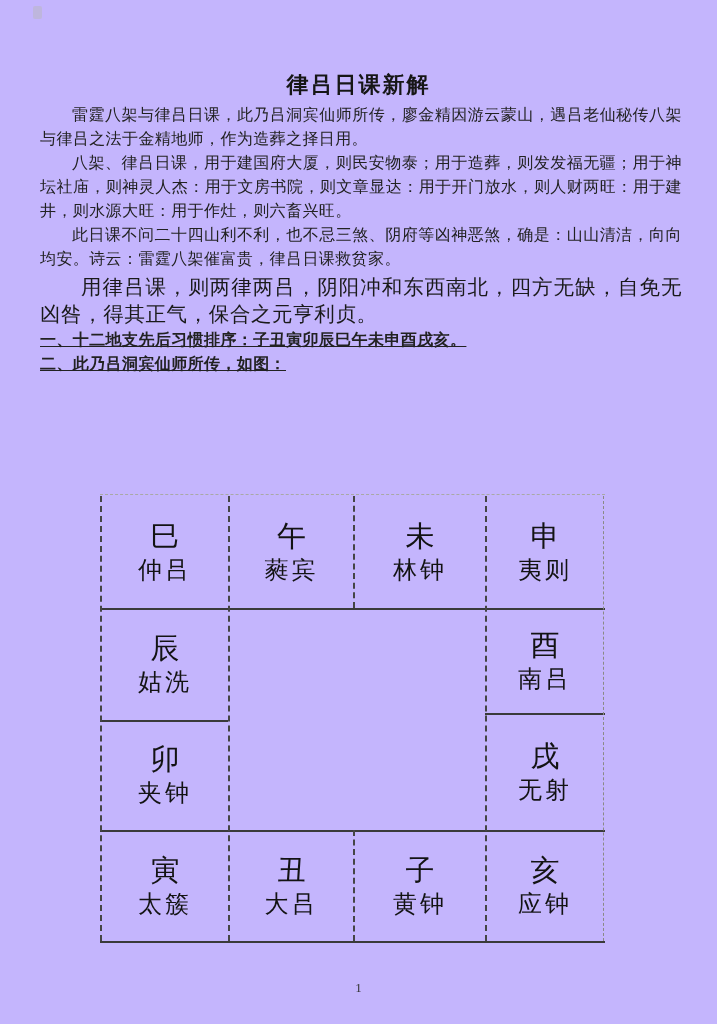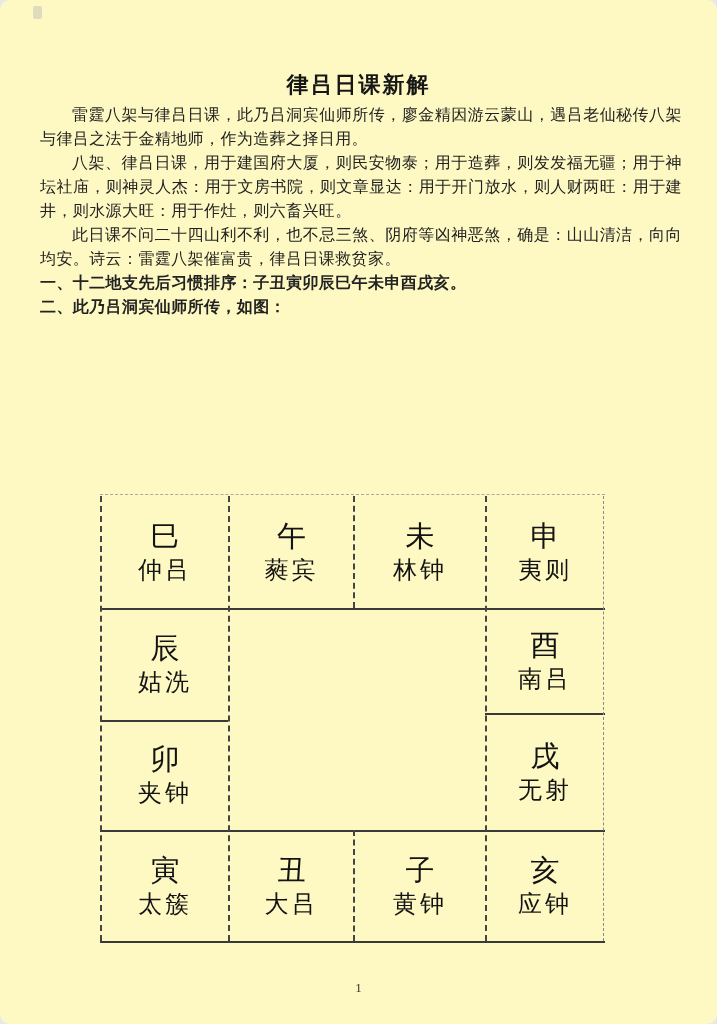"律吕日课新解" .page { background: #fef9c3 -> #c4b5fd; border-radius: 10px -> none }
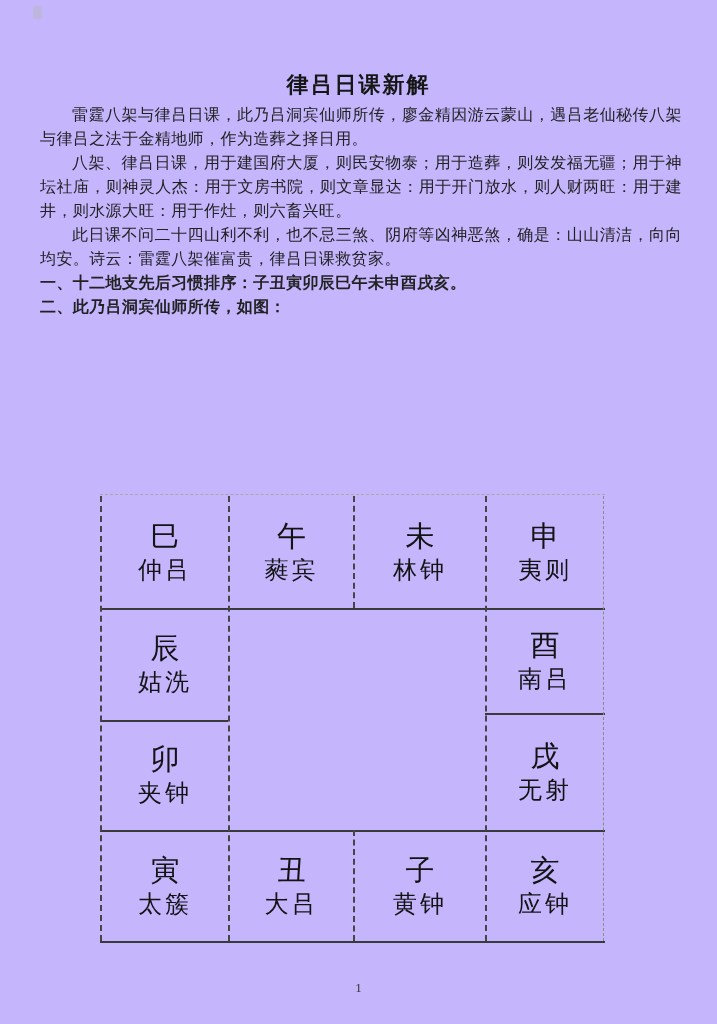"用律吕课，则两律两吕，阴阳冲和东西南北，四方无缺，自免无凶咎，得其正气，保合之元" p.big { html: none -> <p>用律吕课，则两律两吕，阴阳冲和东西南北，四方无缺，自免无凶咎，得其正气，保合之元亨利贞。</p> }
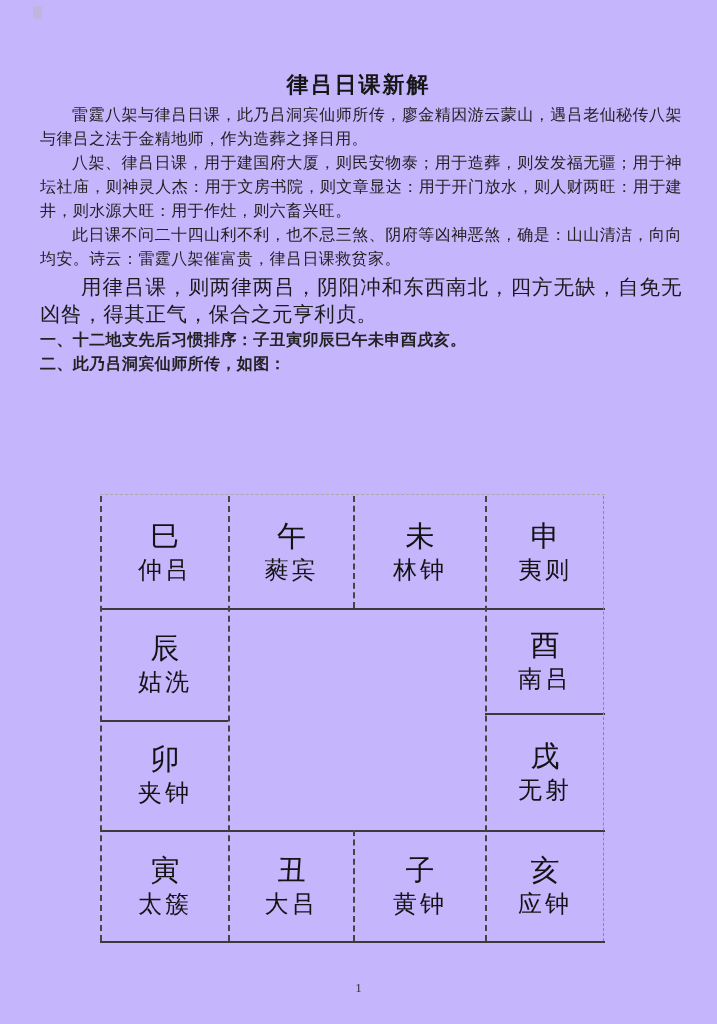"一、十二地支先后习惯排序：子丑寅卯辰巳午未申酉戌亥。" .list-line { text-decoration: none -> underline }
